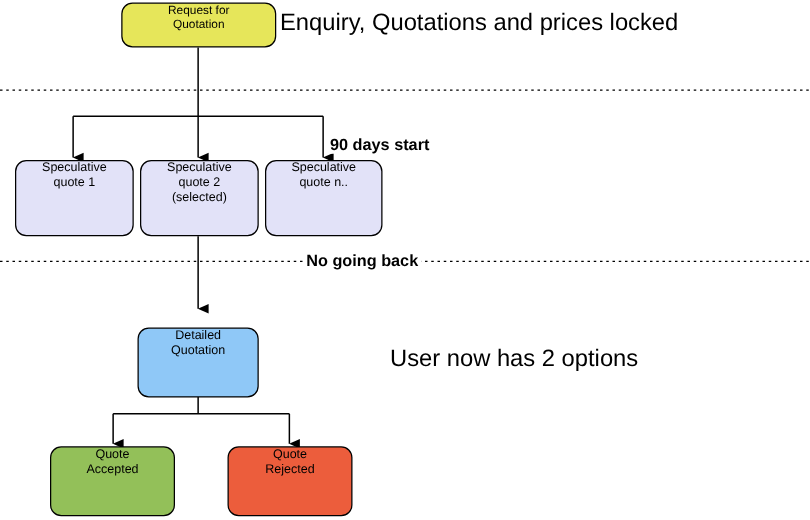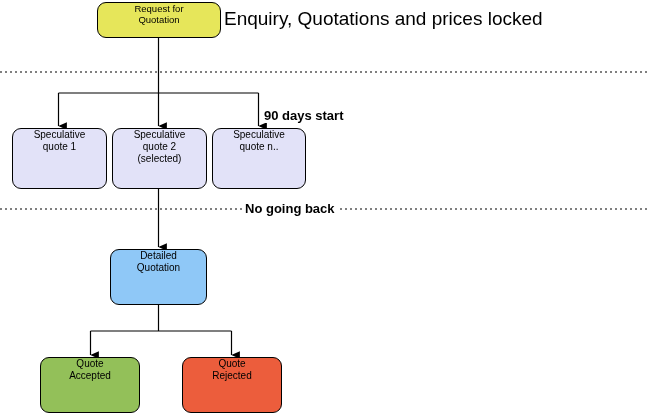"Detailed" div.node { margin-top: none -> 13px }
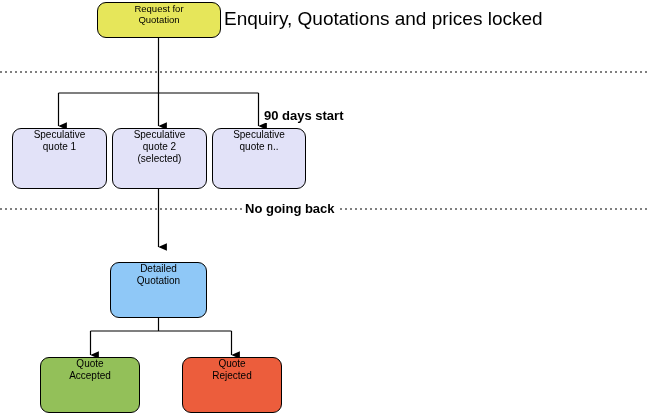"User now has 2 options" div.annotation { html: none -> <div>User now has 2 options</div> }
